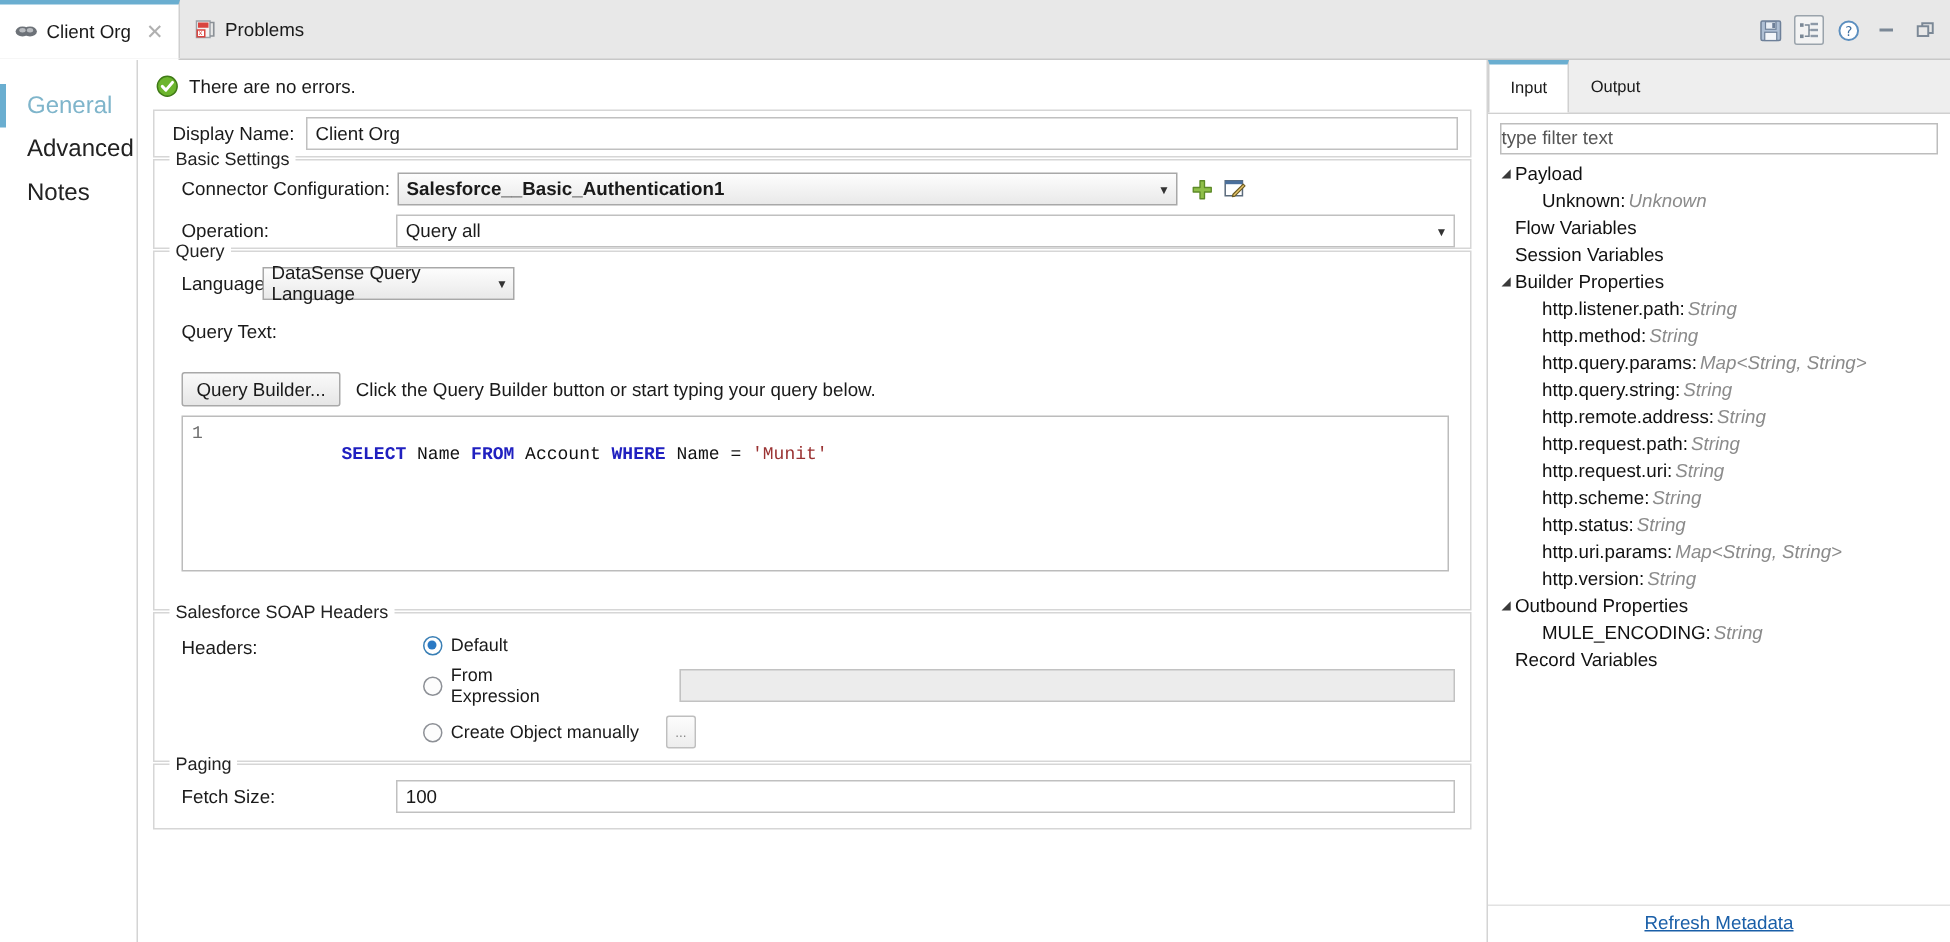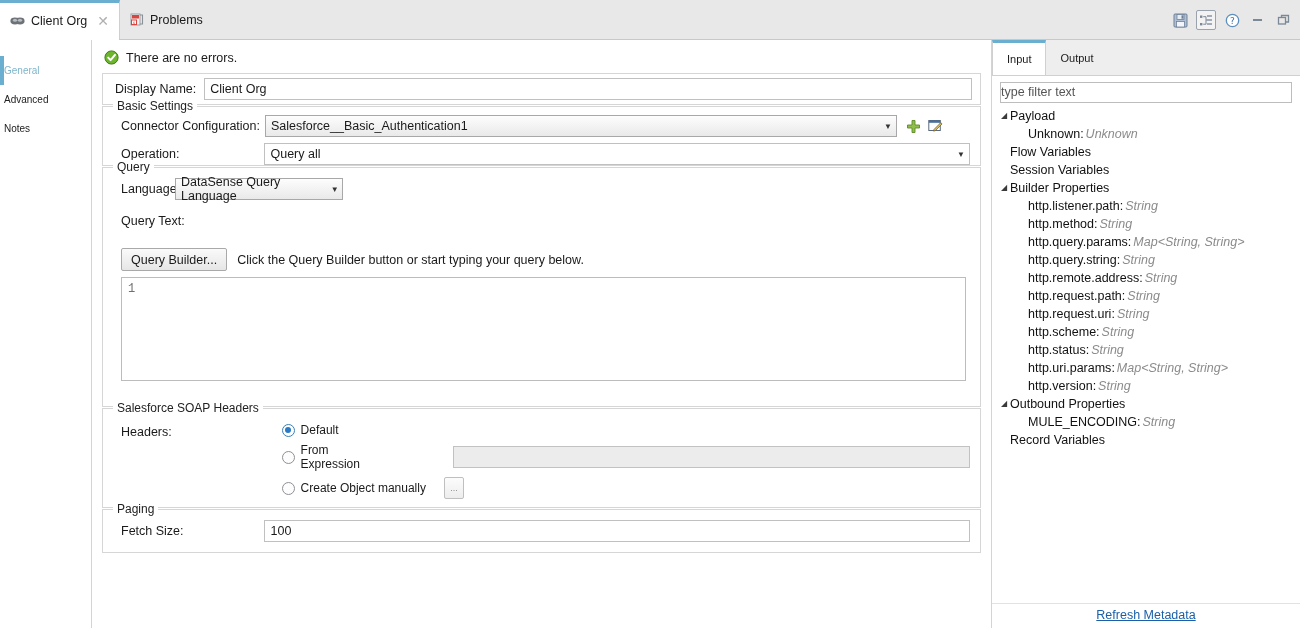"General" .nav-item { font-size: 10px -> 16px; padding-left: none -> 14px }
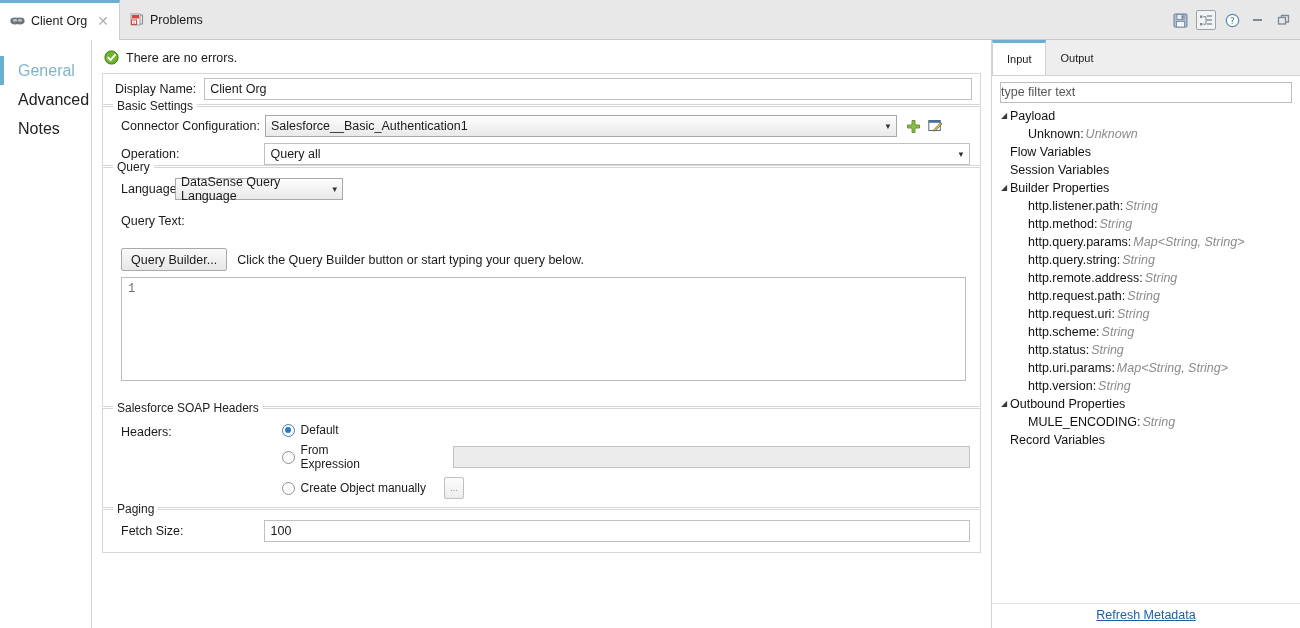"Salesforce__Basic_Authentication1" span.combo { font-weight: none -> bold; width: 632px -> 520px }
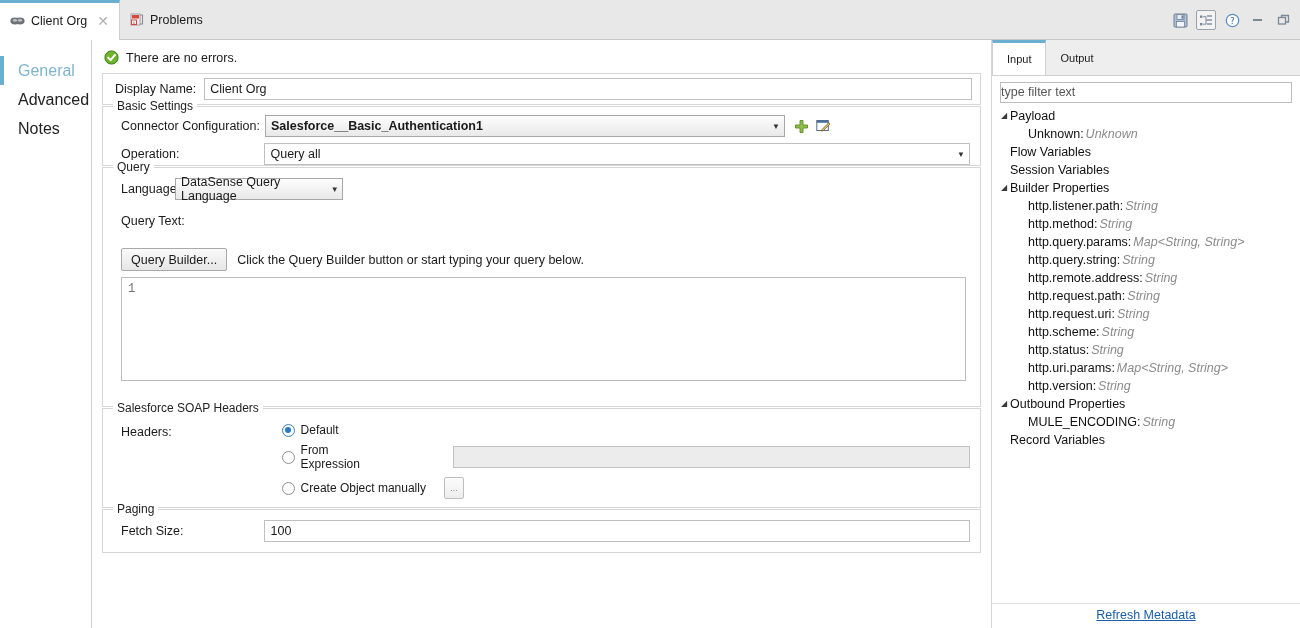"SELECT Name FROM Account WHERE" span { html: none -> <span> <span>SELECT</span><span> </span><span>Name</span><span> </span><span>FROM</span><span> </span><span>Account</span><span> </span><span>WHERE</span><span> </span><span>Name</span><span> = </span><span>'Munit'</span> </span> }
